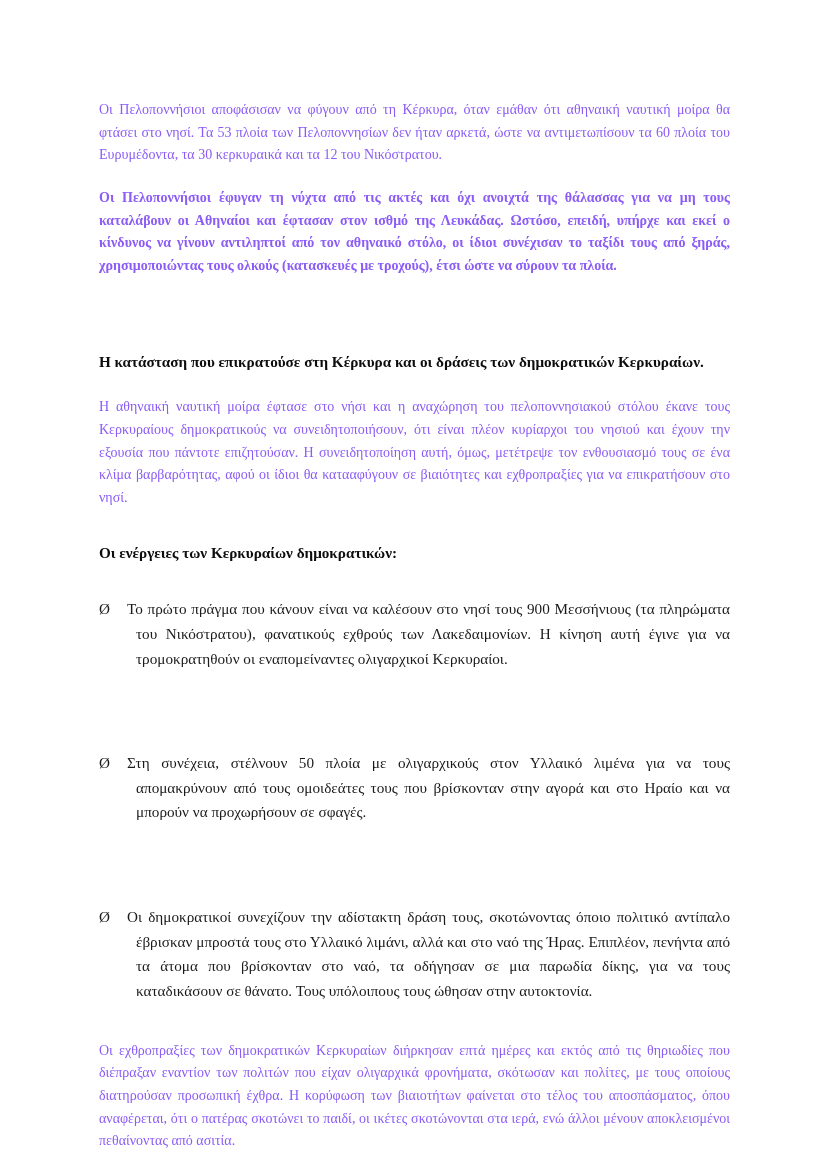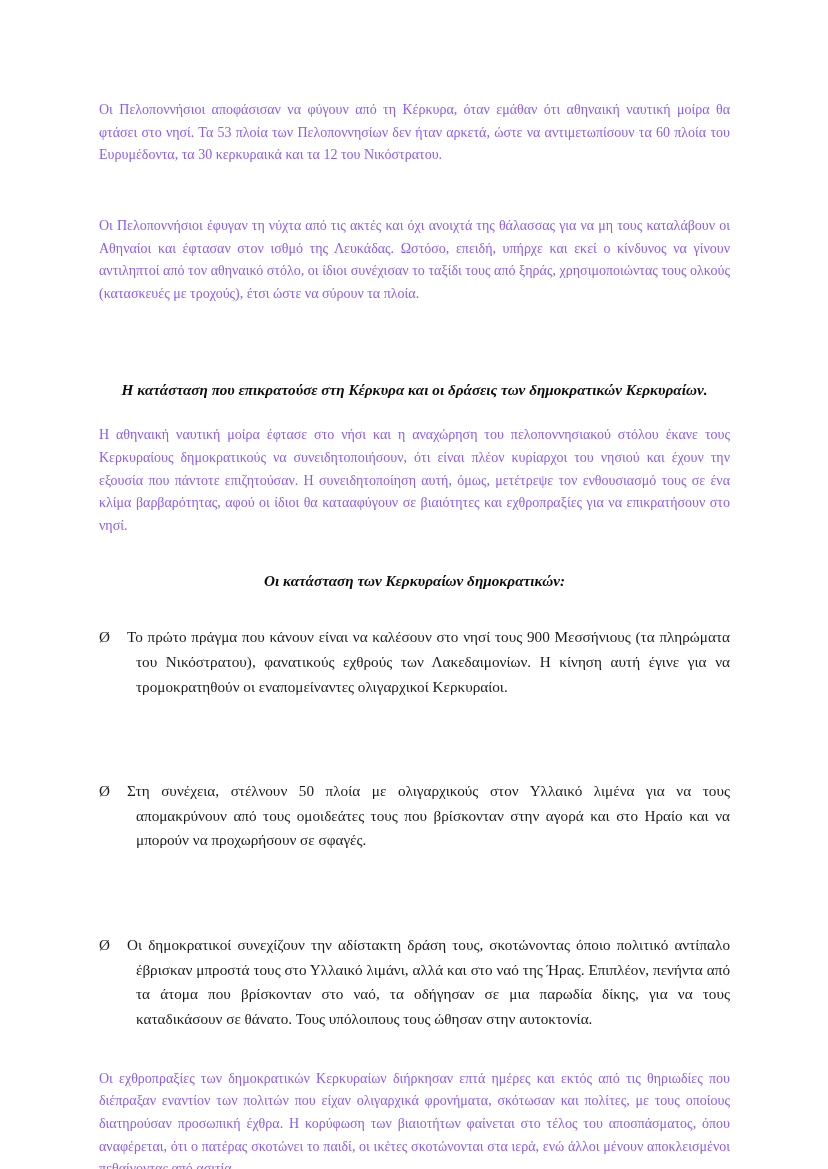"Οι Πελοποννήσιοι έφυγαν τη νύχτα" .para.gap-top-lg { font-weight: none -> bold; margin-top: 48px -> 20px }
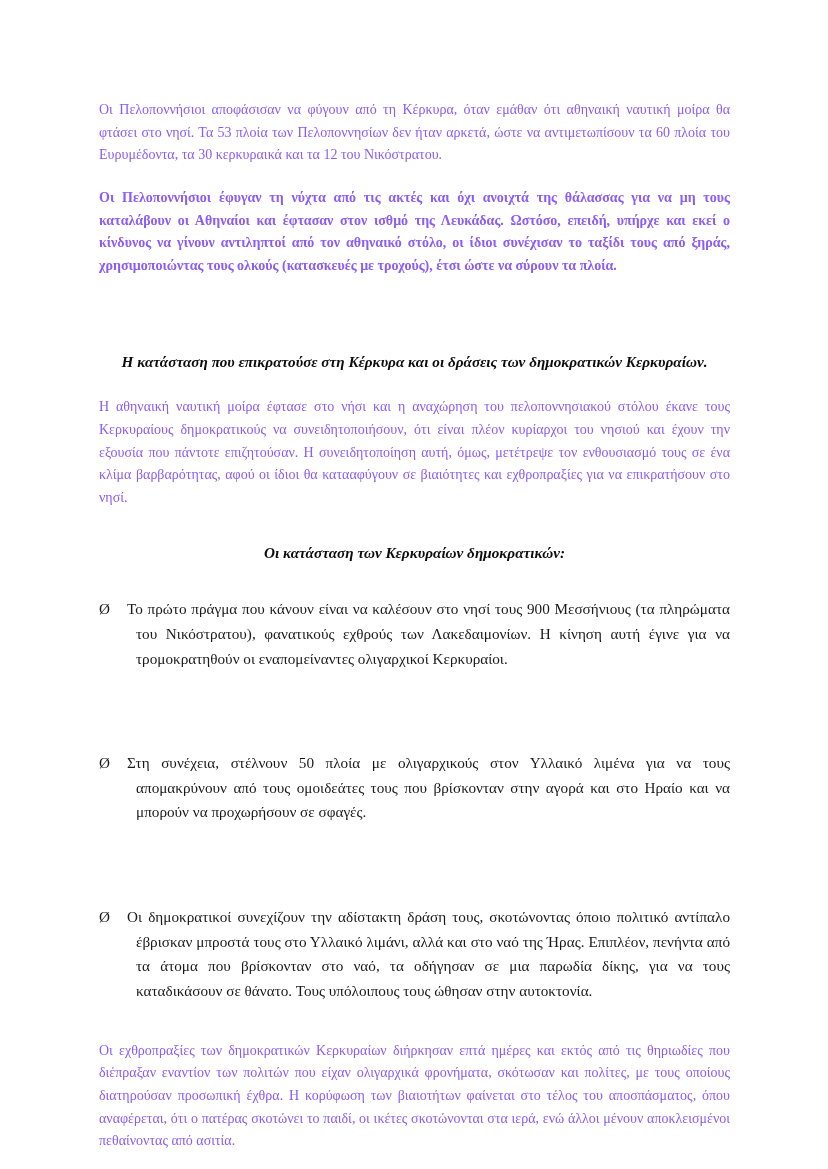"Η κατάσταση που επικρατούσε στη" .heading { font-style: italic -> none; text-align: center -> left }
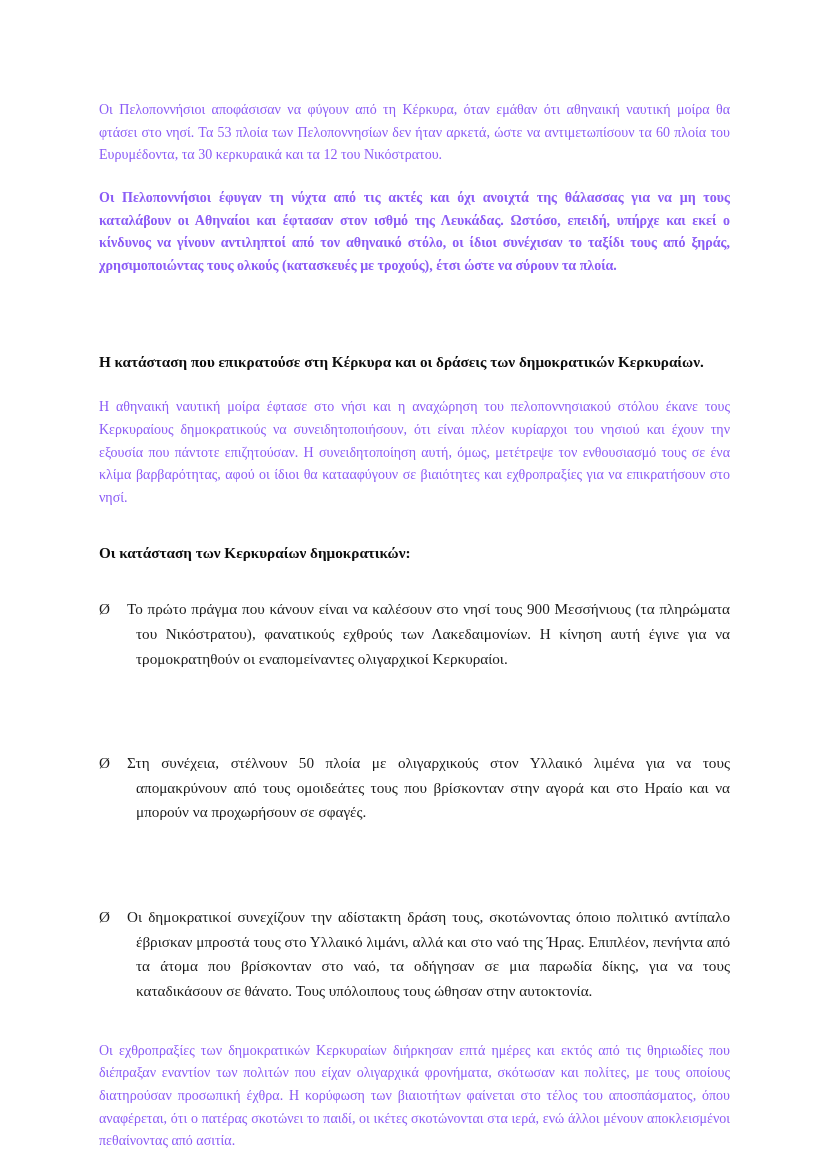"Οι κατάσταση των Κερκυραίων" p.heading { text: κατάσταση -> ενέργειες }
